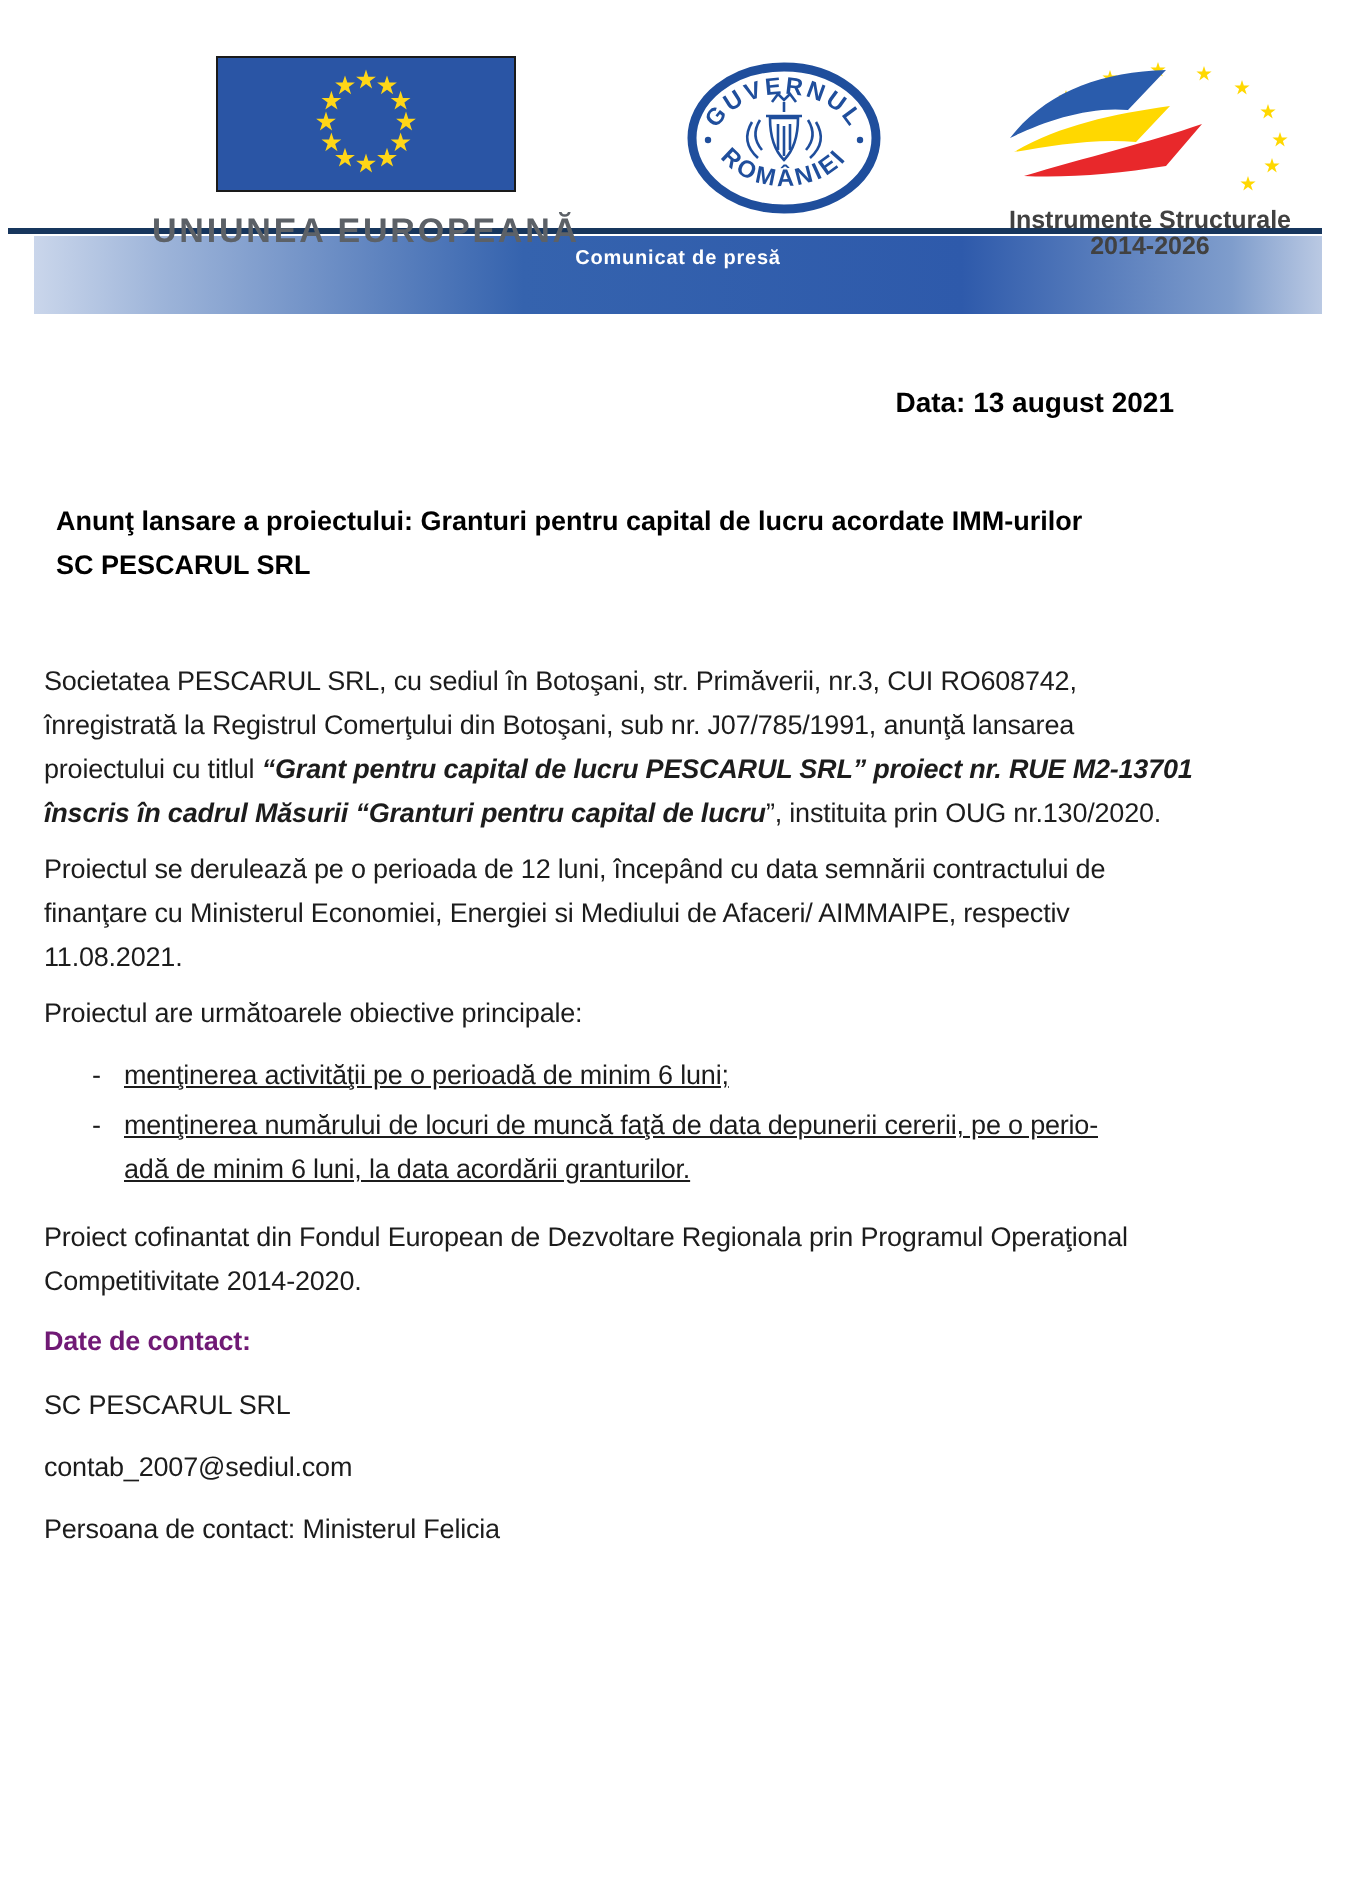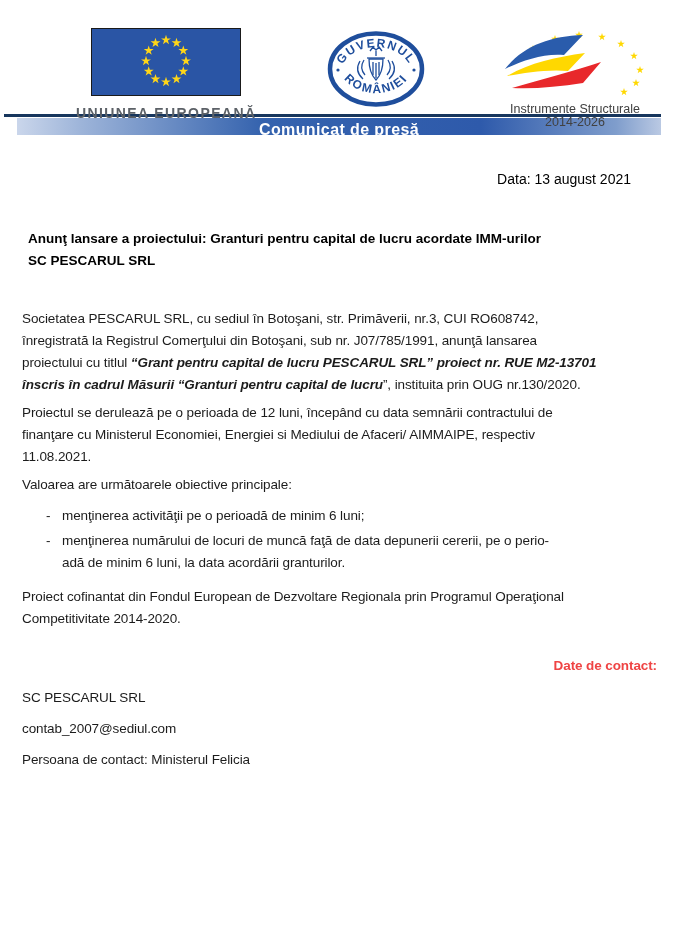"UNIUNEA EUROPEANĂ" .eu-caption { font-size: 14px -> 17px }
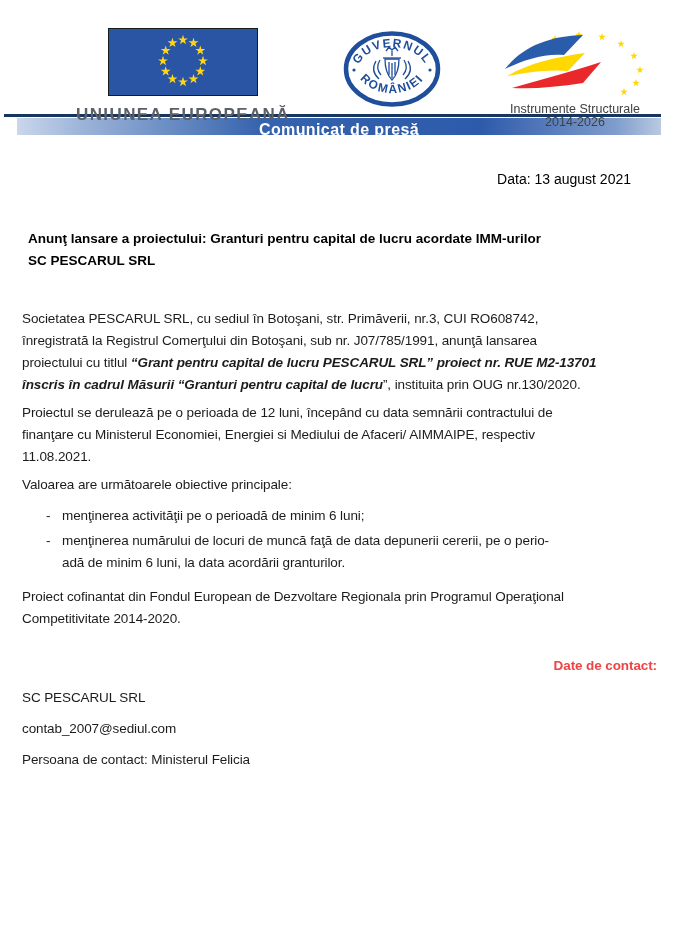"Instrumente Structurale" .is-caption { font-weight: normal -> bold }
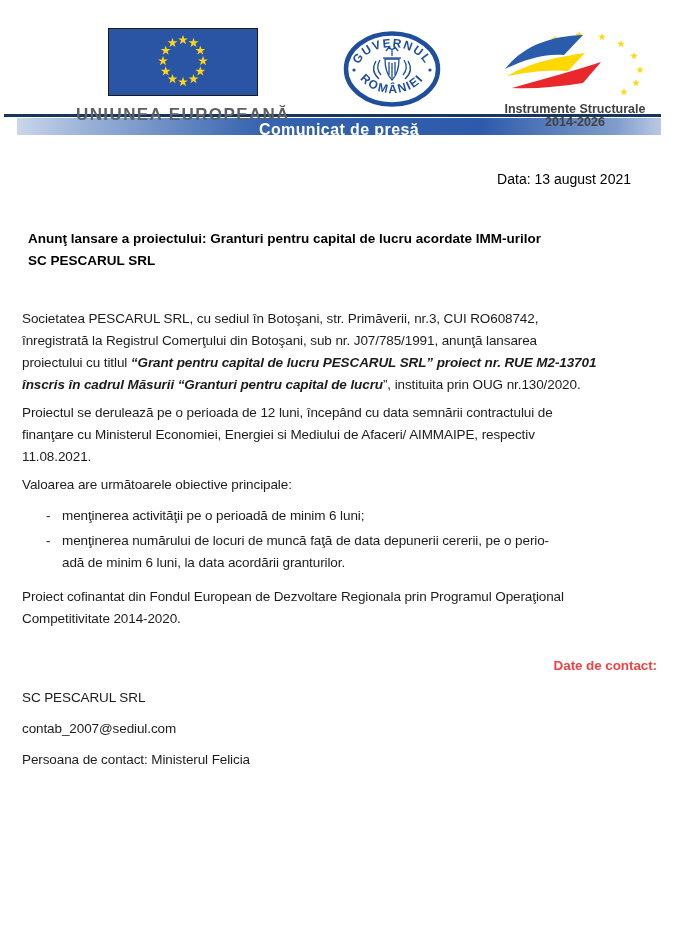"Comunicat de presă" .banner { font-size: 16px -> 10px; height: 17px -> 39px }
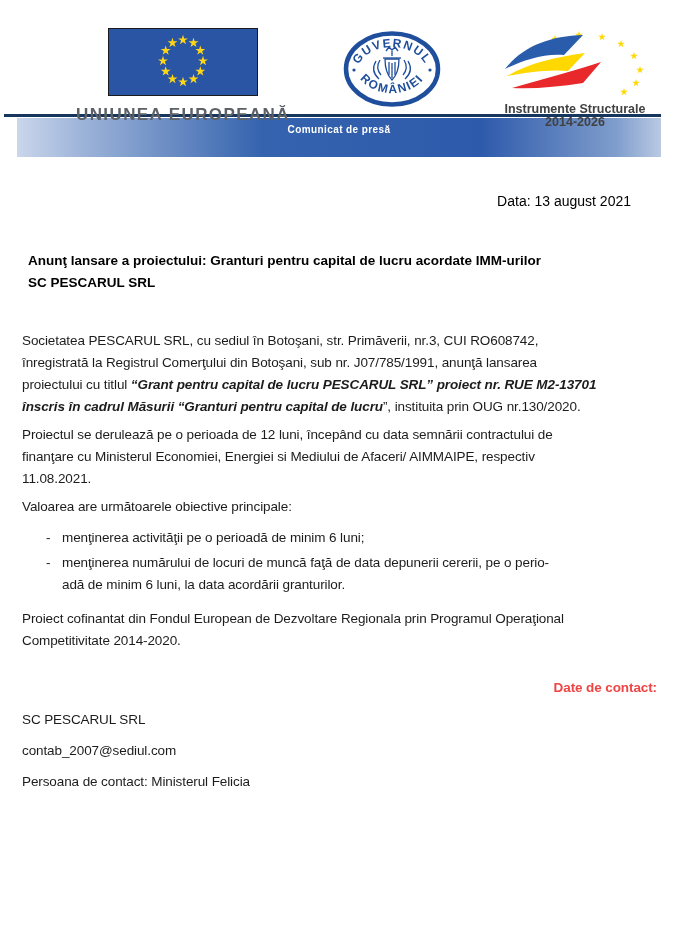"Data: 13 august 2021" .date-line { font-weight: normal -> bold; padding-right: 44px -> 88px }
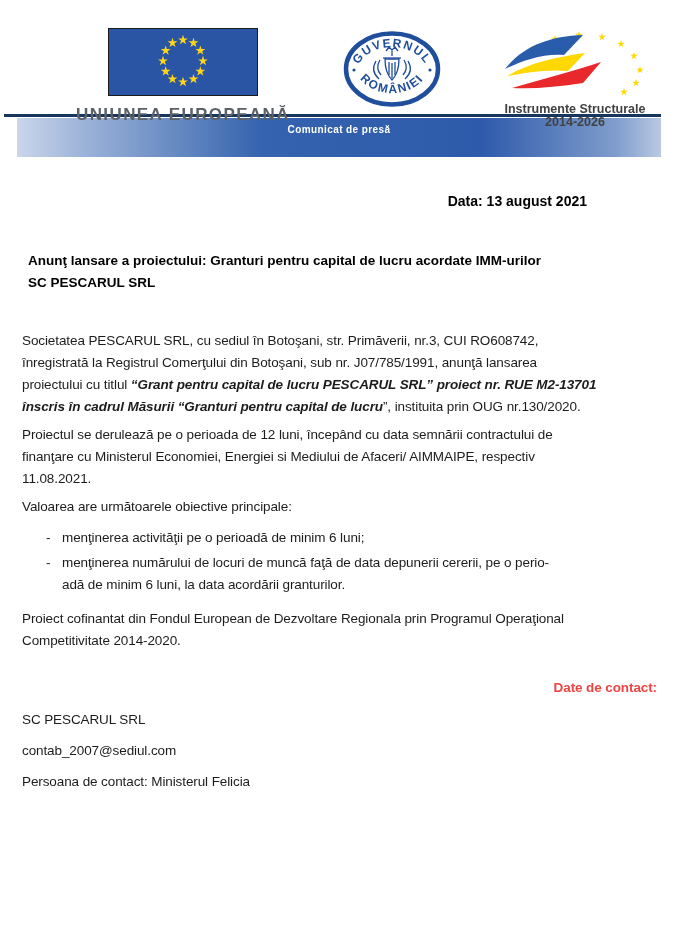"Valoarea are următoarele obiective" span { text: Valoarea -> Proiectul }
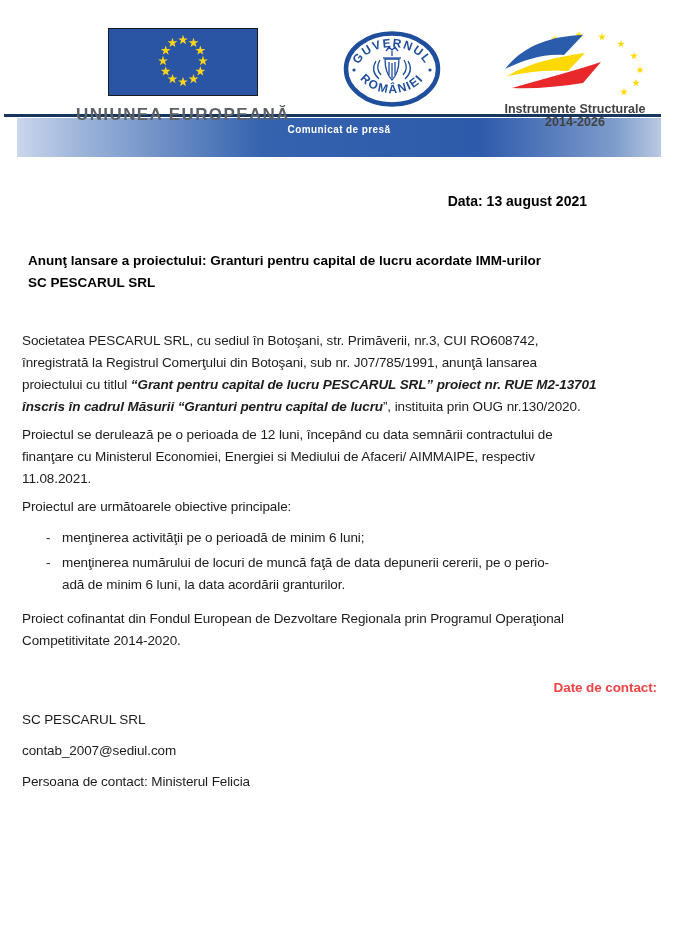"menţinerea activităţii pe o perioadă" ul.bullets { text-decoration: none -> underline }
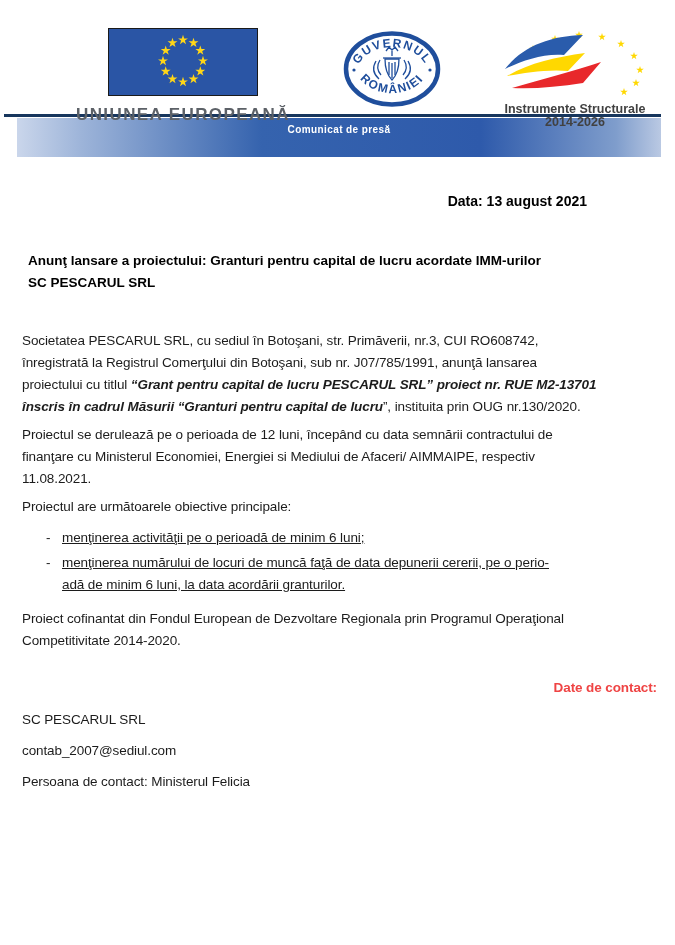"Date de contact:" .contact-heading { color: #ef4444 -> #701a75; margin: 25px 0 10px 0 -> 8px 0 10px 0; text-align: right -> none }
